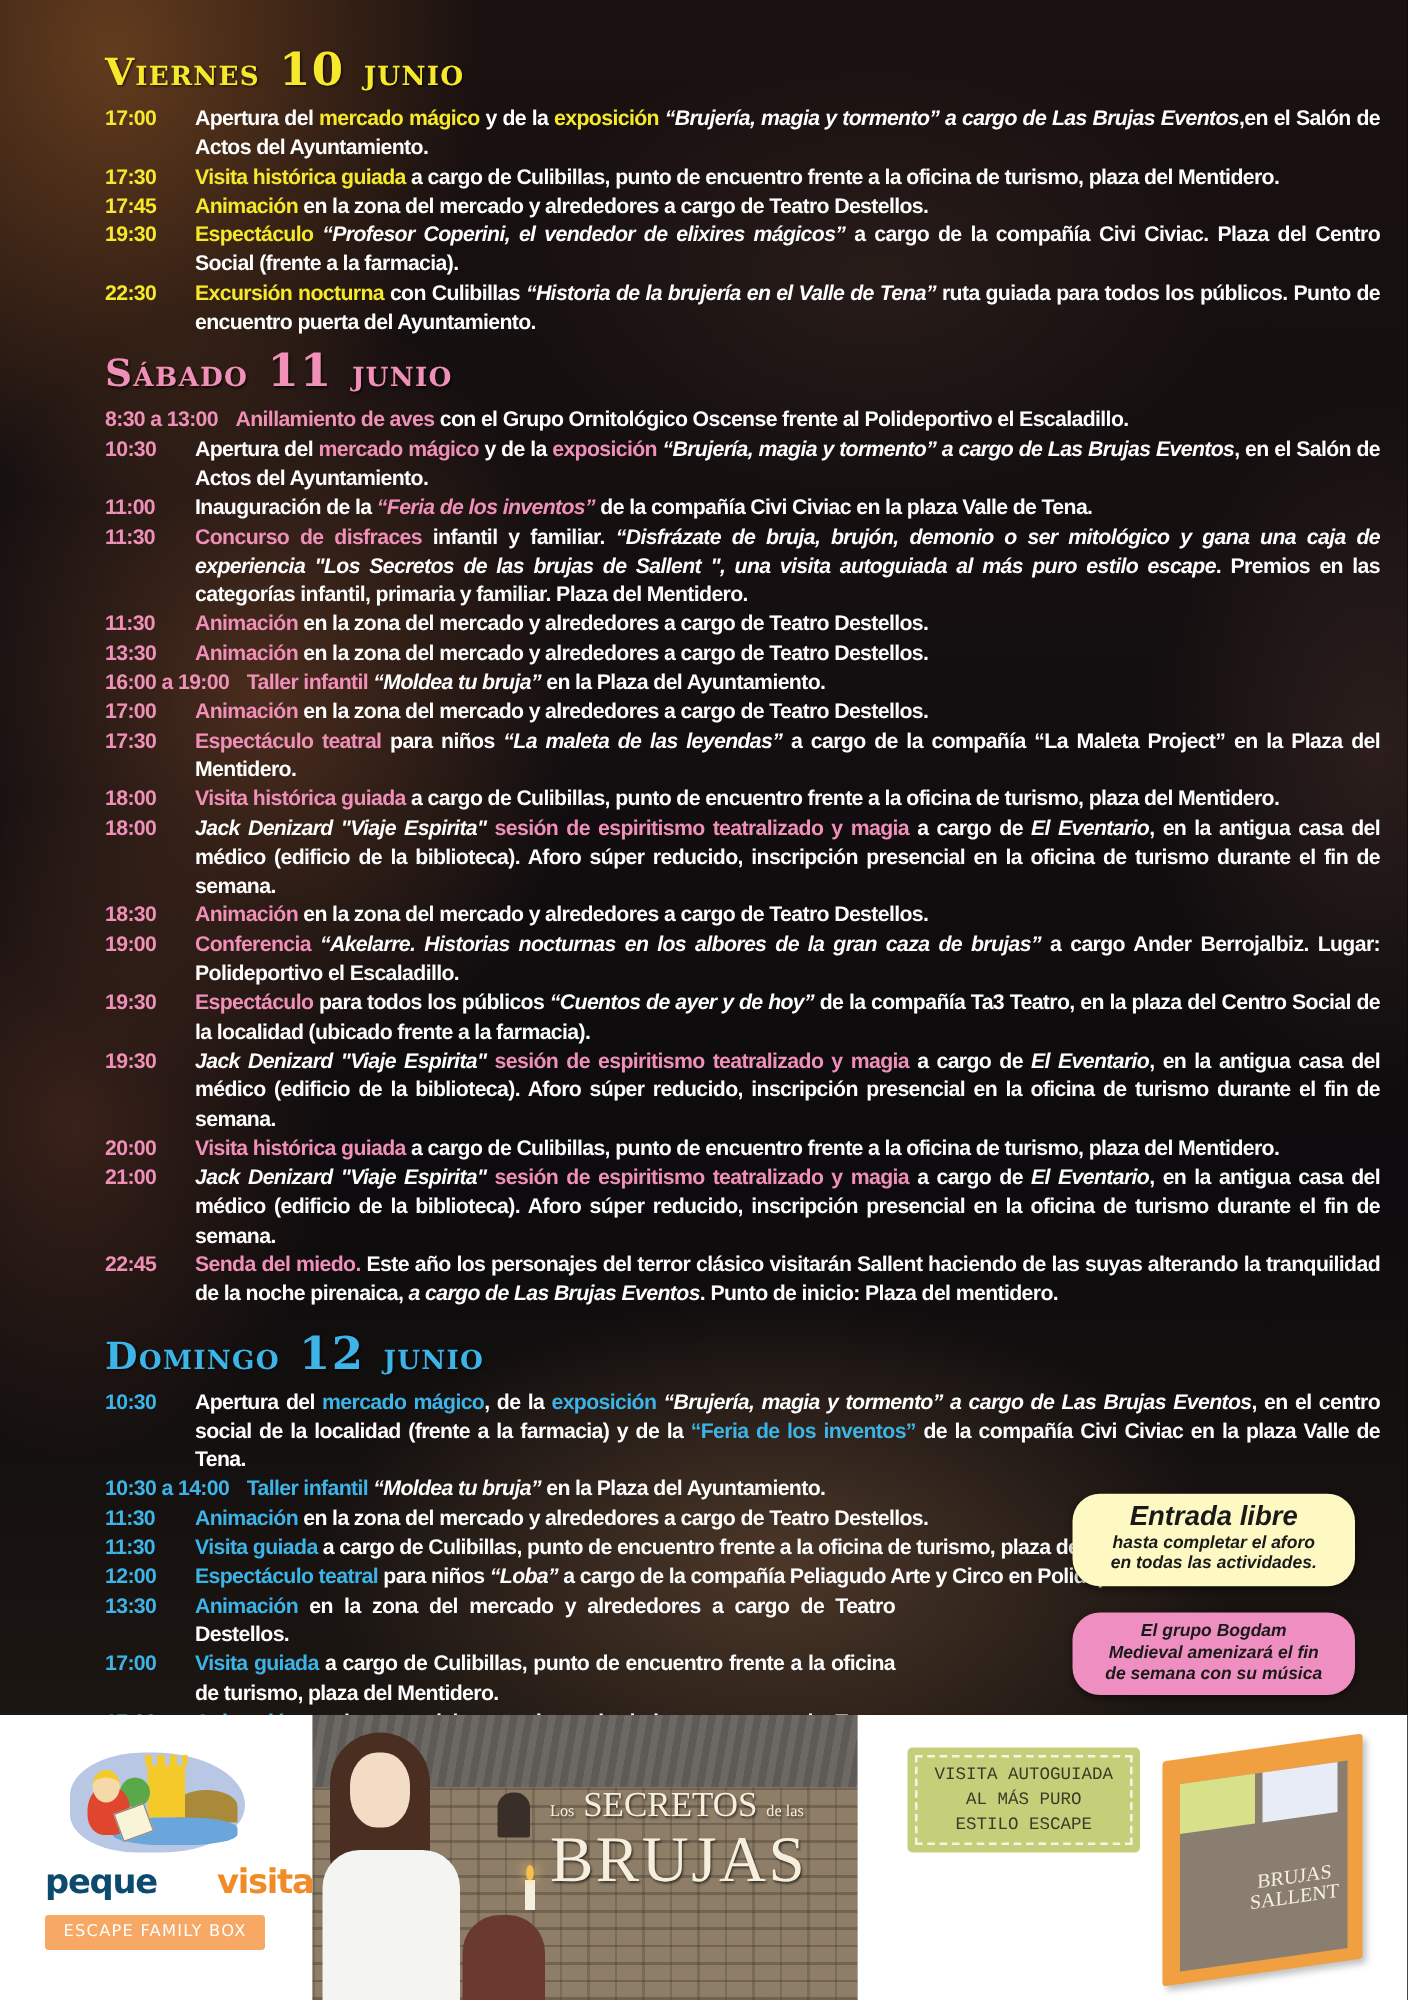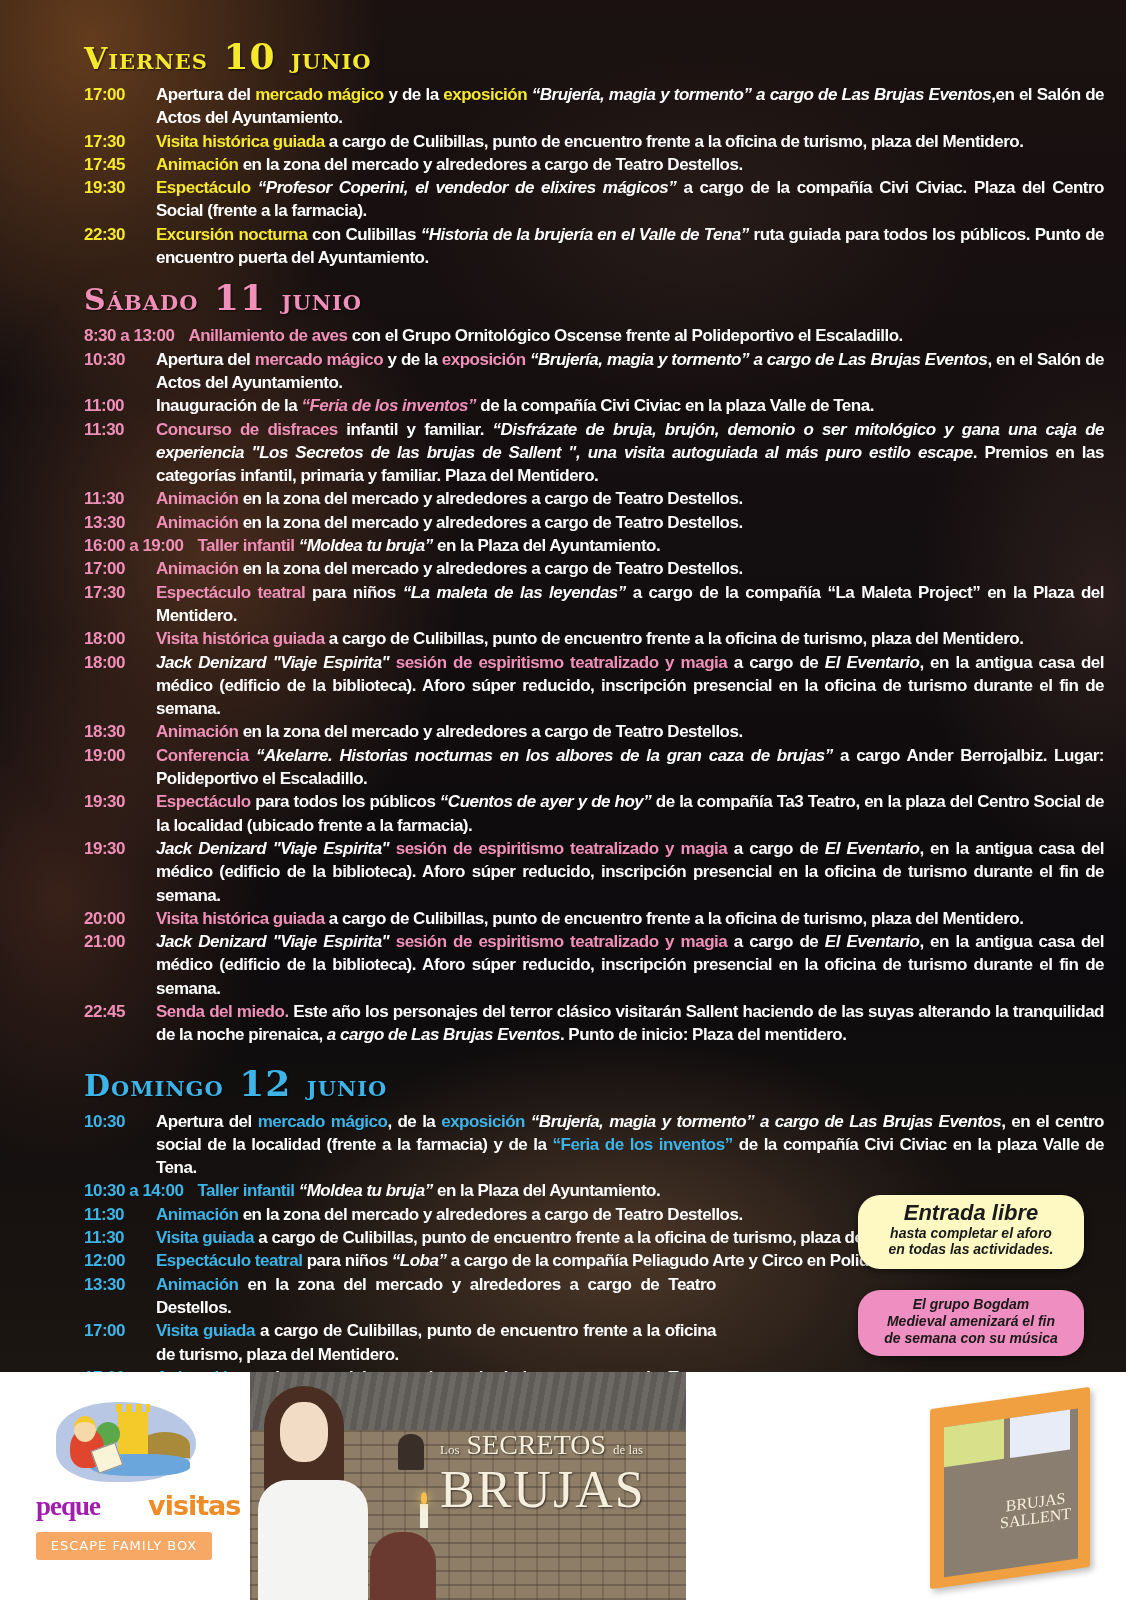"VISITA AUTOGUIADA" div.stamp { html: none -> <div> <div>VISITA AUTOGUIADA</div> <div>AL MÁS PURO</div> <div>ESTILO ESCAPE</div> </div> }
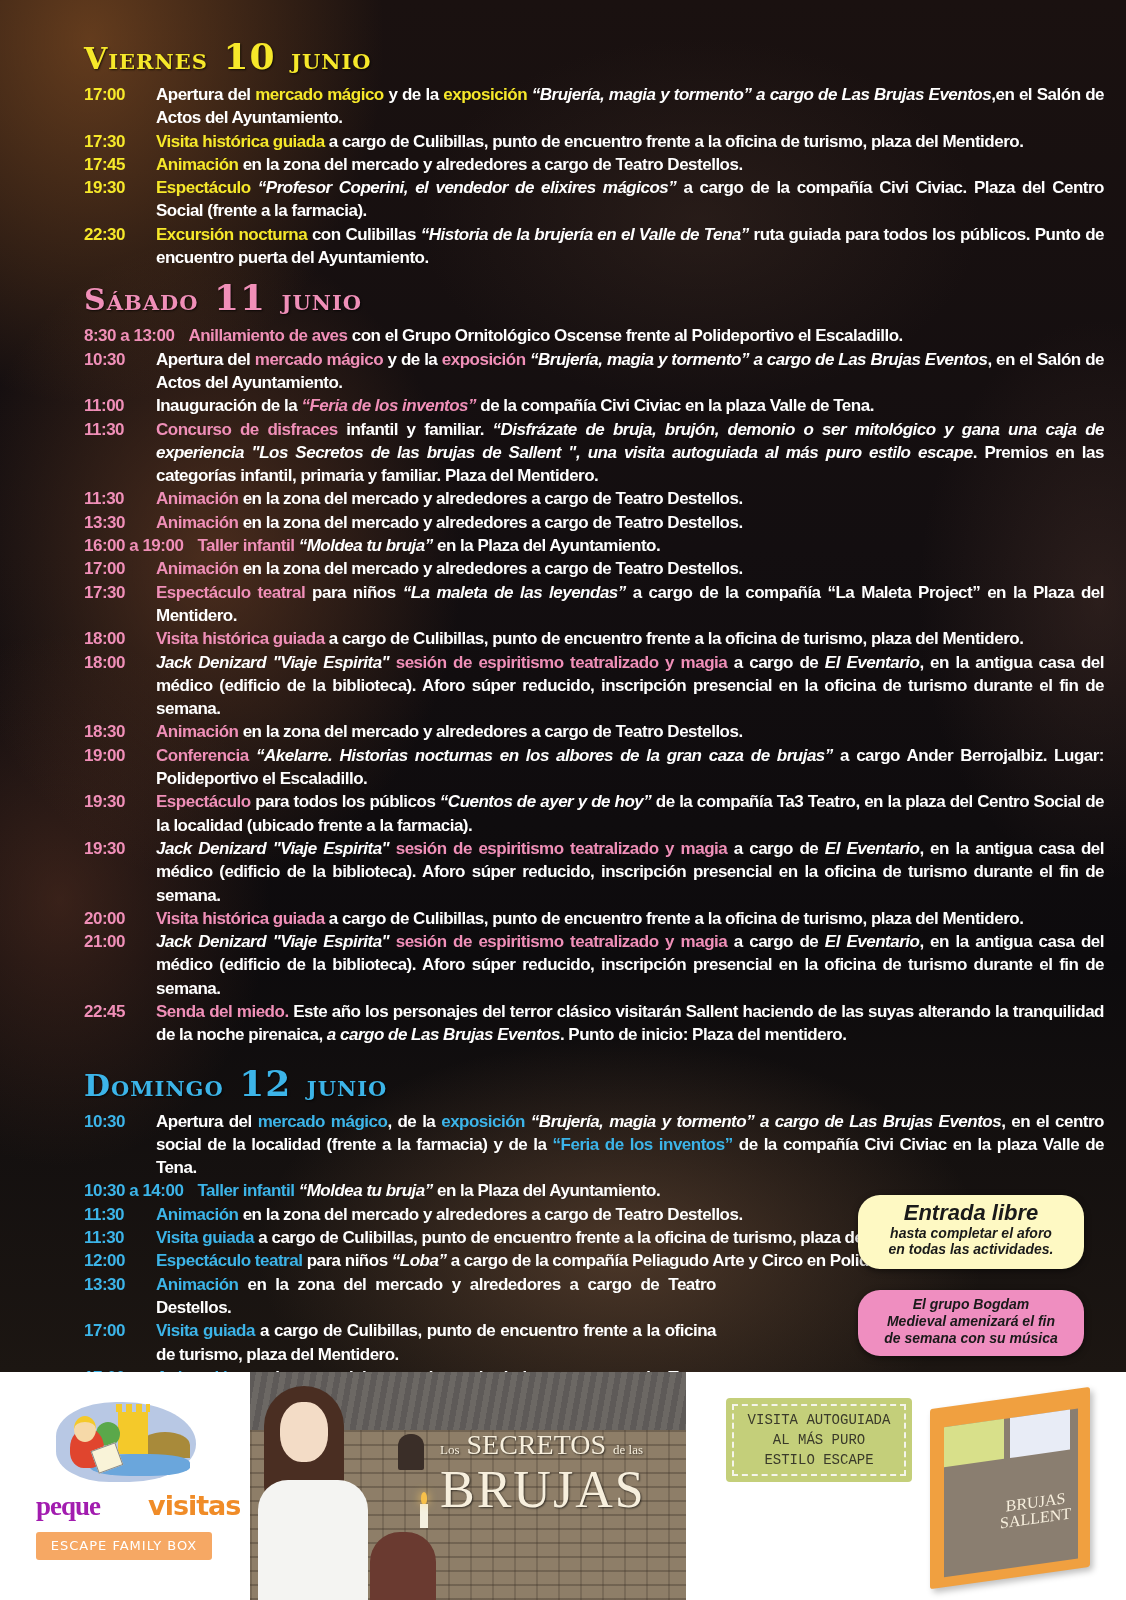"peque" .logo-word .a { color: #a21caf -> #0c4a6e; font-family: Liberation Serif, serif -> none }
